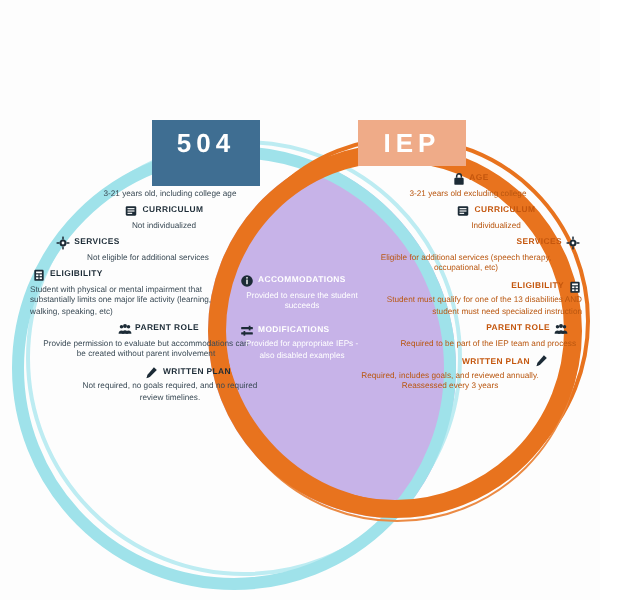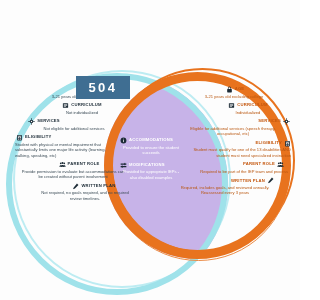"504" .badge-504 { height: 23px -> 33px; top: 76px -> 60px }
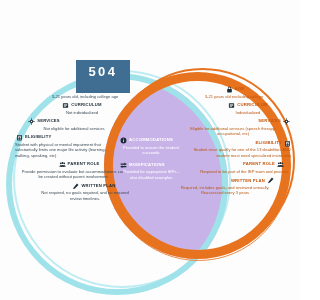"IEP" div.badge { html: none -> <div>IEP</div> }
